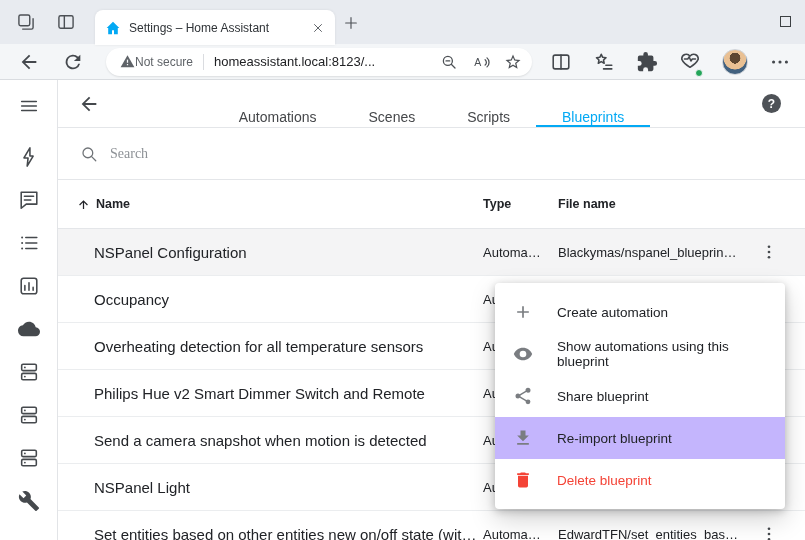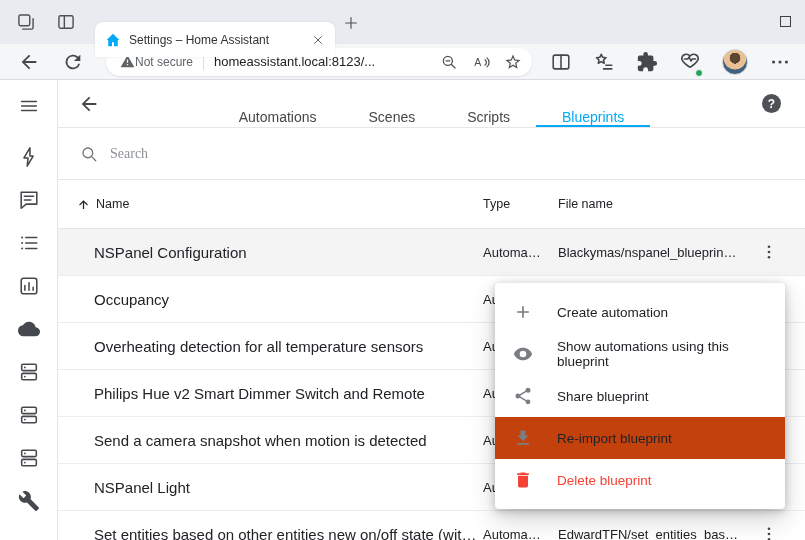"Settings – Home Assistant" .tab { top: 22px -> 10px }
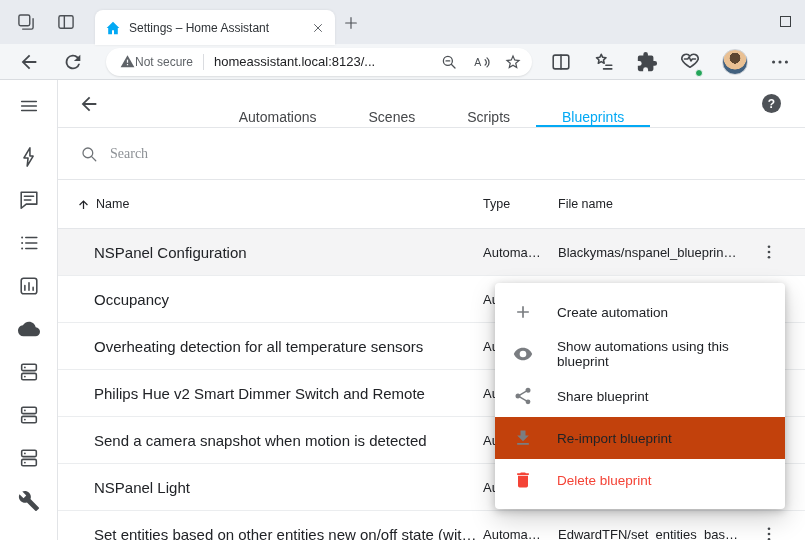"Name" .thead { font-weight: 400 -> 700 }
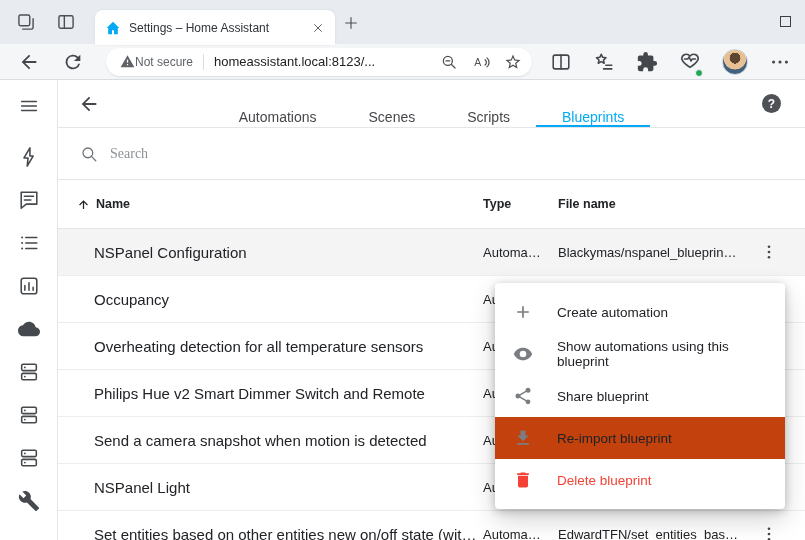"Re-import blueprint" .menu-item.hovered { background: #c2410c -> #c4b5fd }
